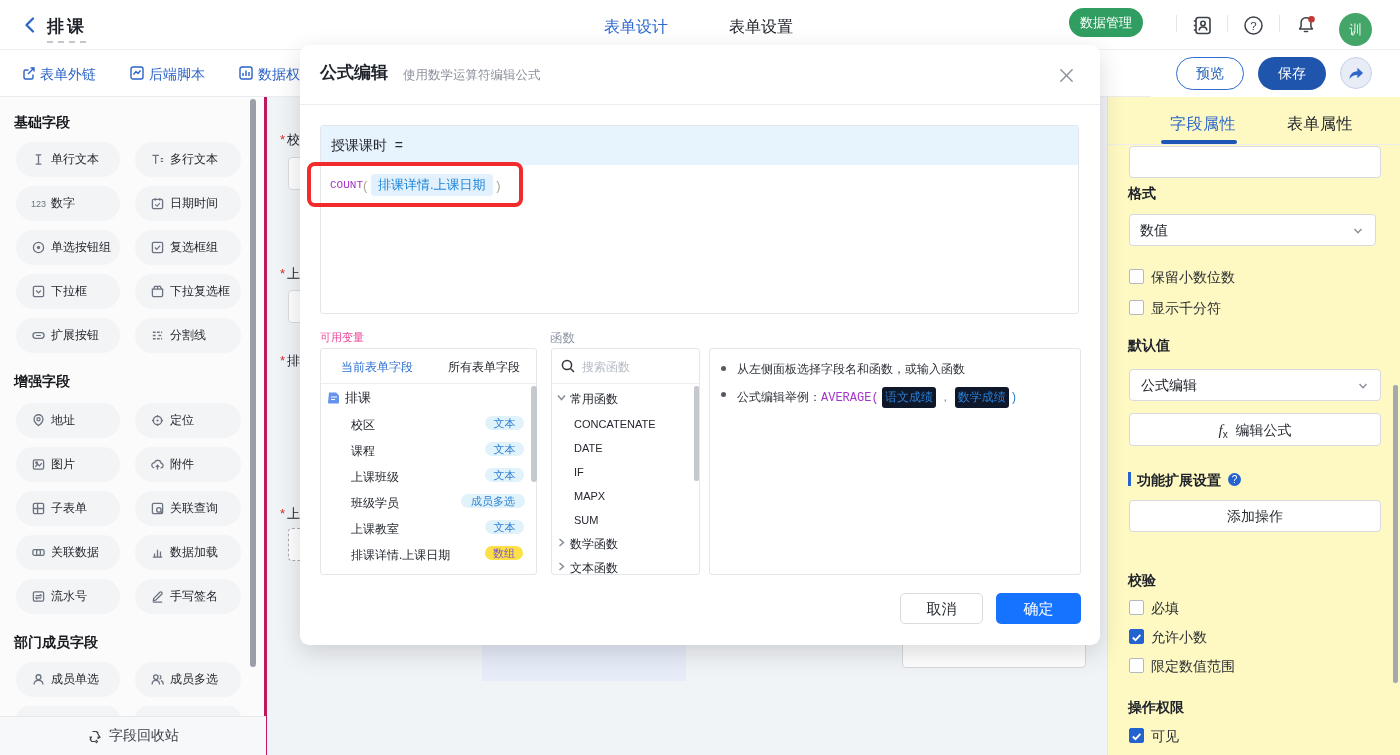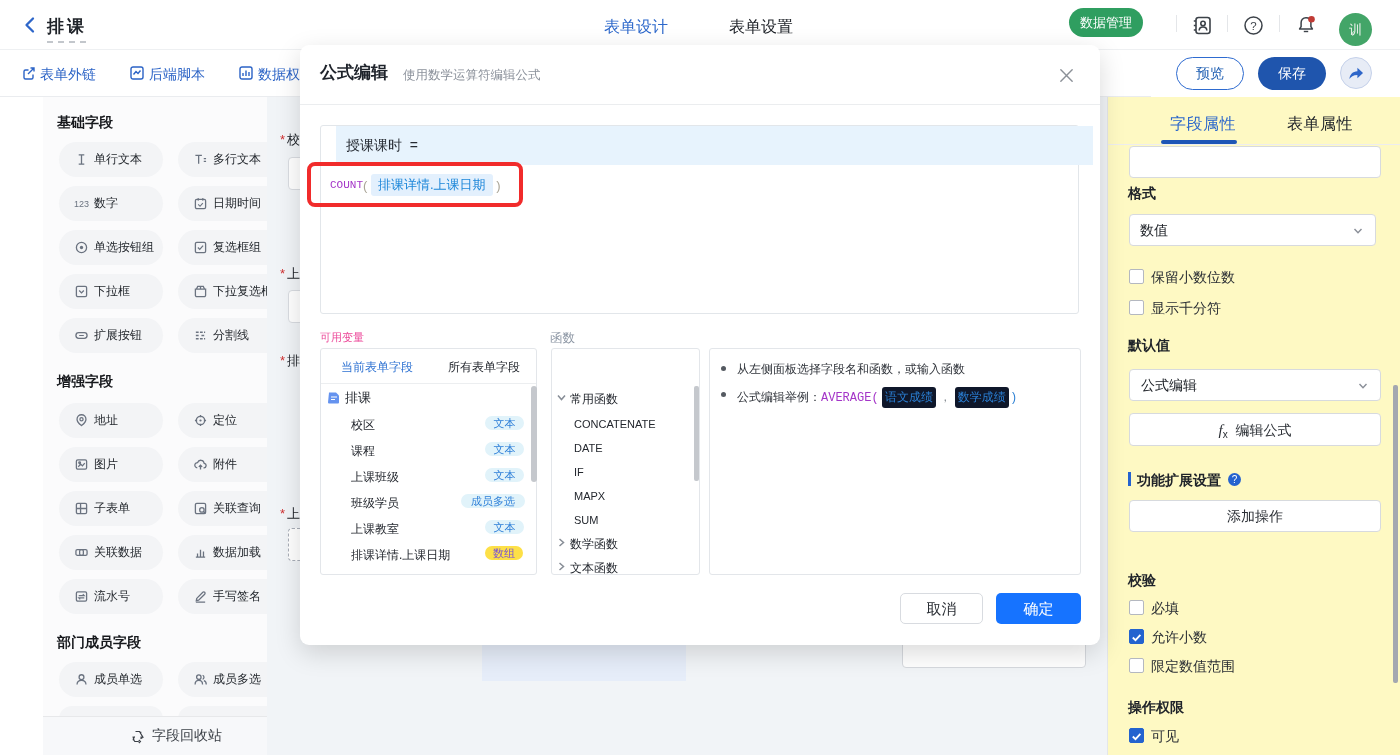"基础字段" #sidebar { border-right: 1px solid #be185d -> 3px solid #be185d; margin-left: 43px -> none }
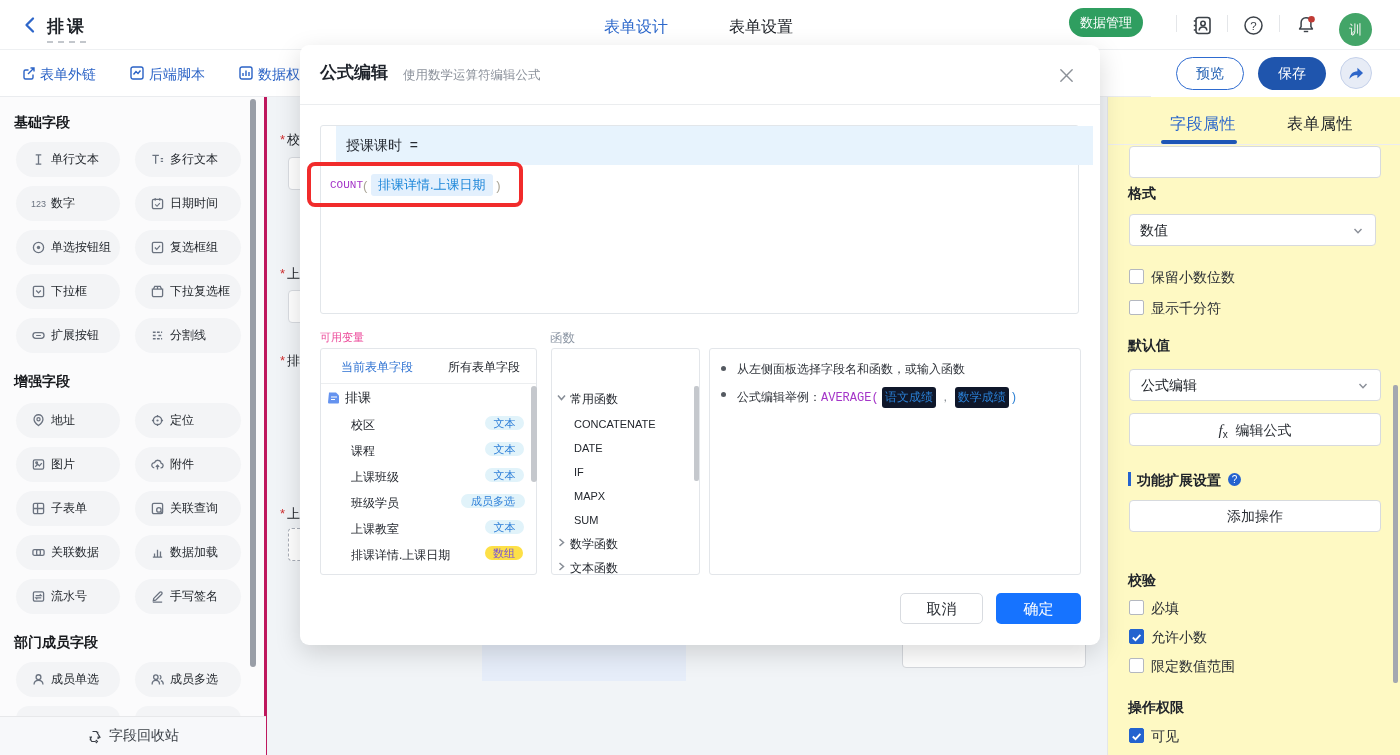"授课课时 =" #m-fhead { margin-left: 15px -> none }
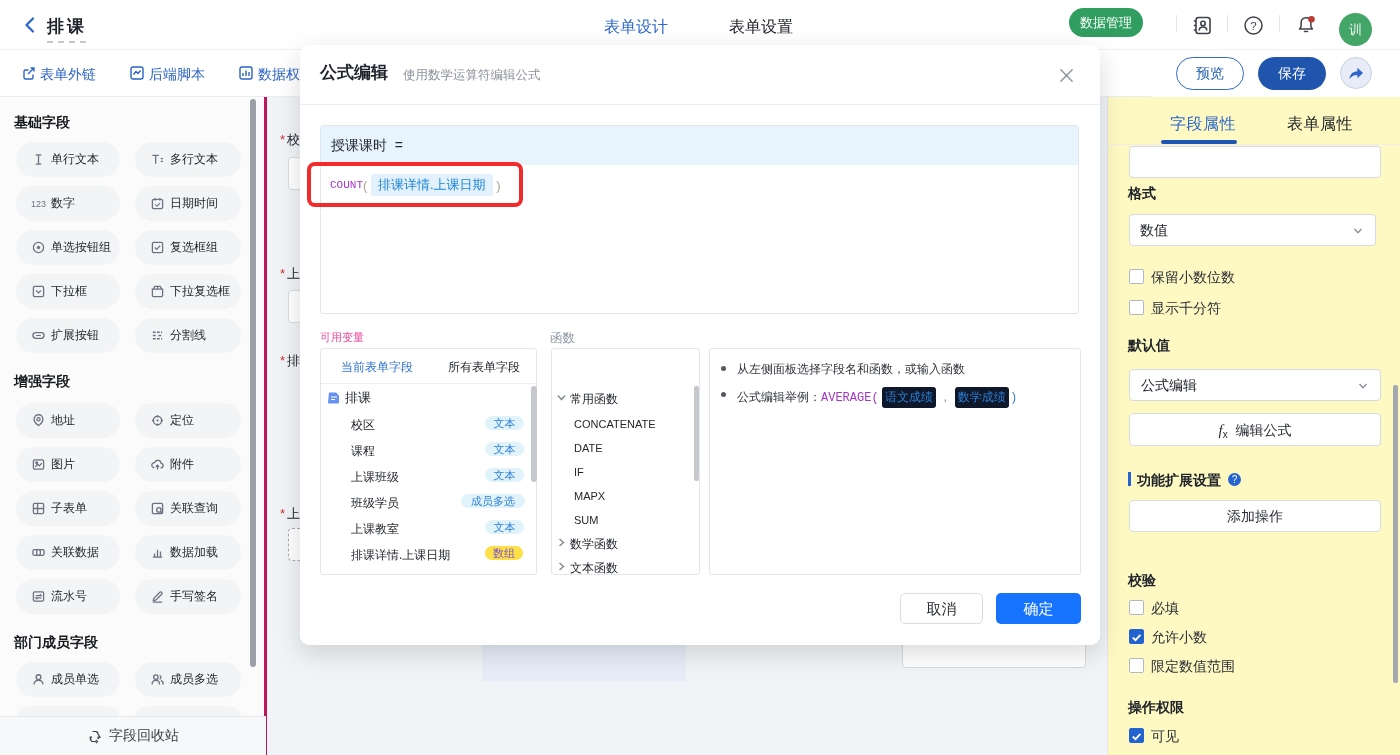"搜索函数" div { html: none -> <div> <svg> <circle></circle> <path></path> </svg> <span>搜索函数</span> </div> }
